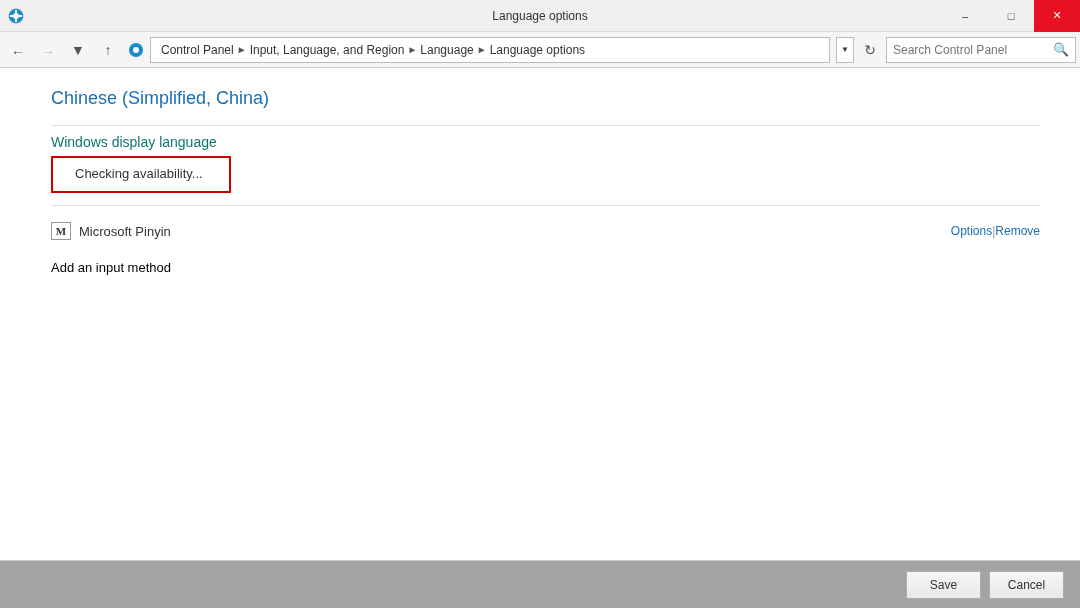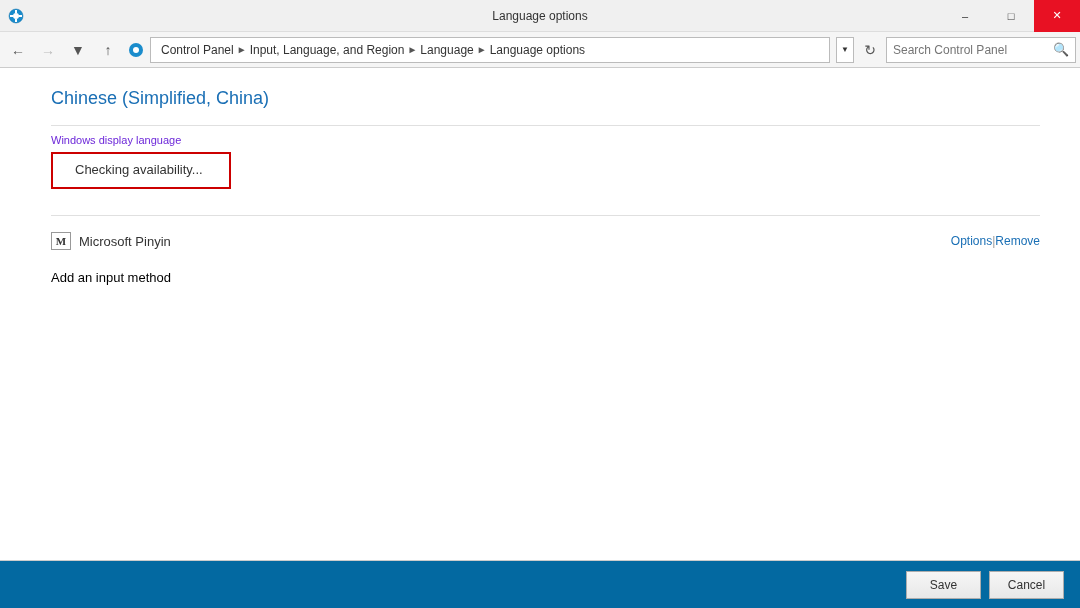"Windows display language" .section-label { color: #6d28d9 -> #0f766e; font-size: 11px -> 14px }
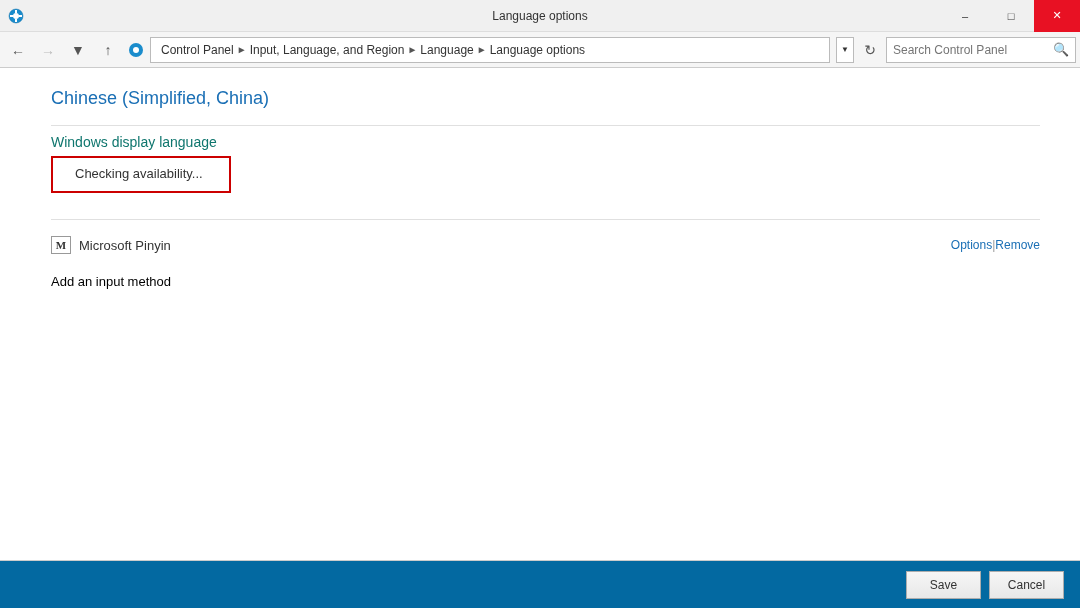"Checking availability..." .display-language-box { margin-bottom: 26px -> 12px }
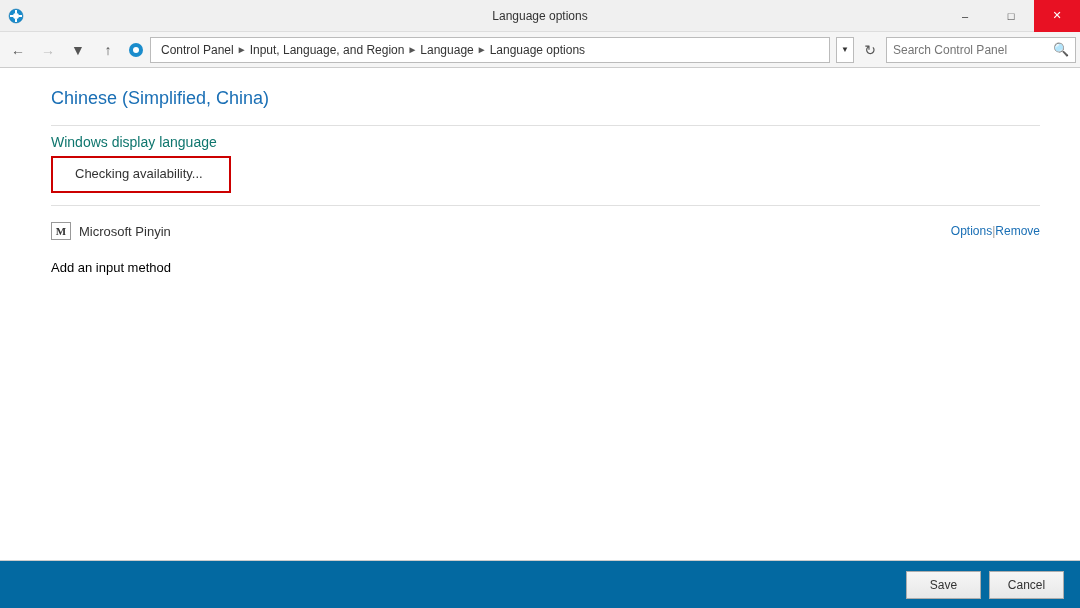"Save" .bottom-bar { background: #0369a1 -> #a3a3a3 }
